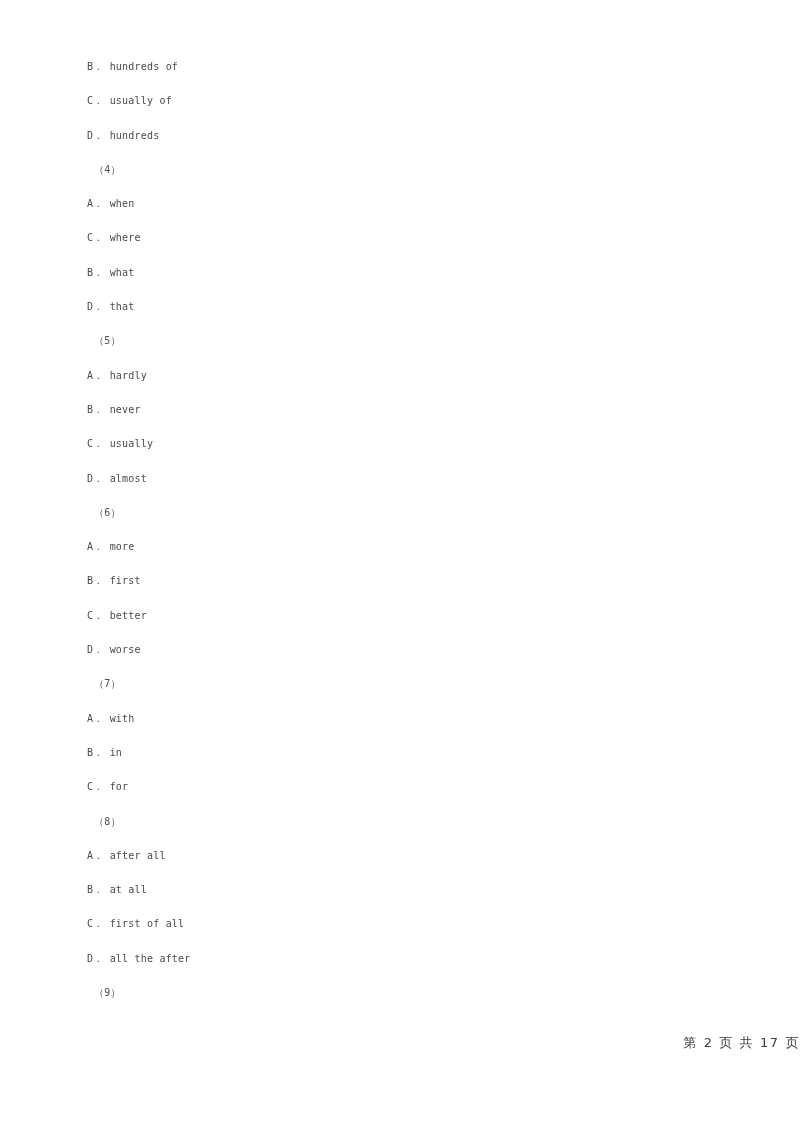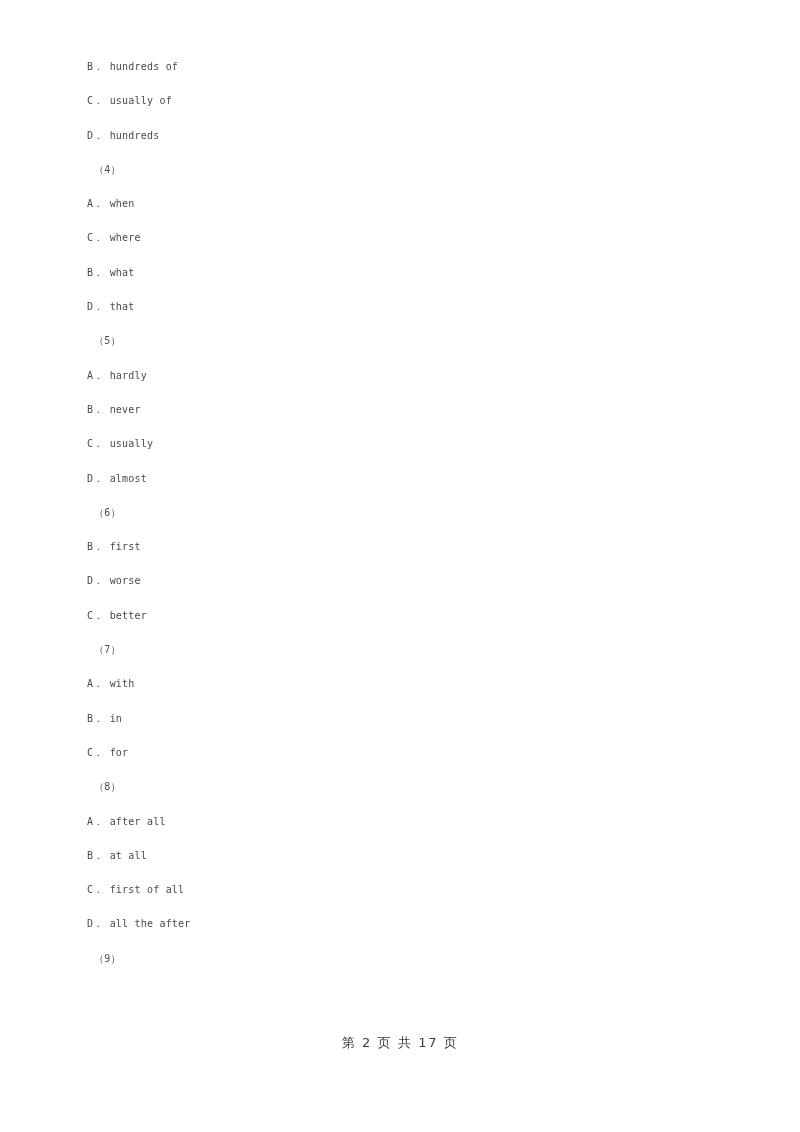"A． more" div.line { html: none -> <div>A． more</div> }
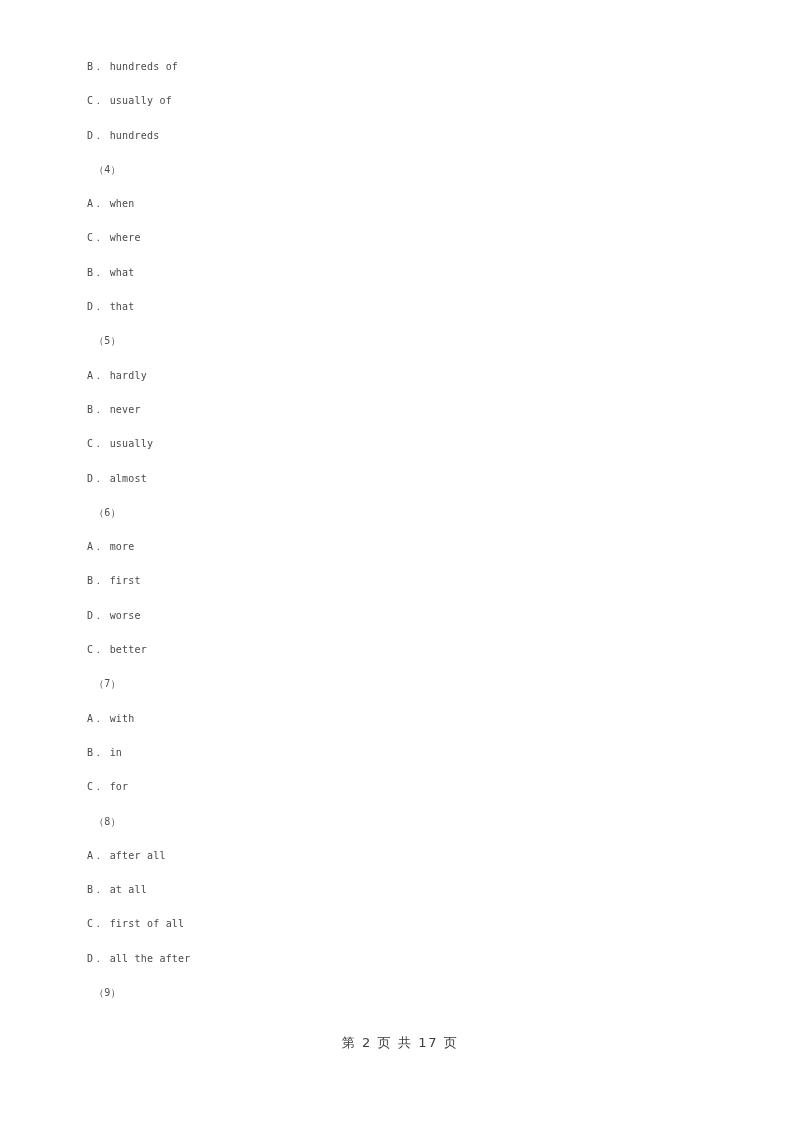"D． worse" div.line { order: before "C． better" -> after "C． better" }
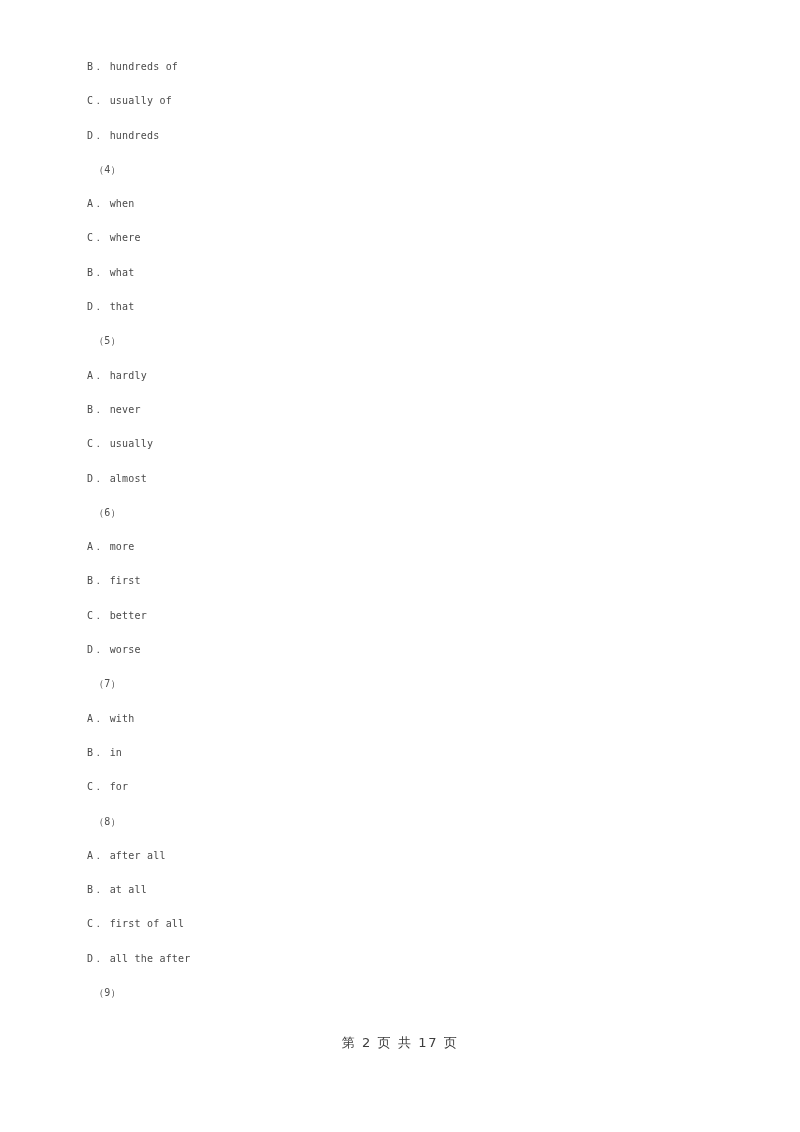"第 2 页 共 17" #footer { text-align: center -> right }
